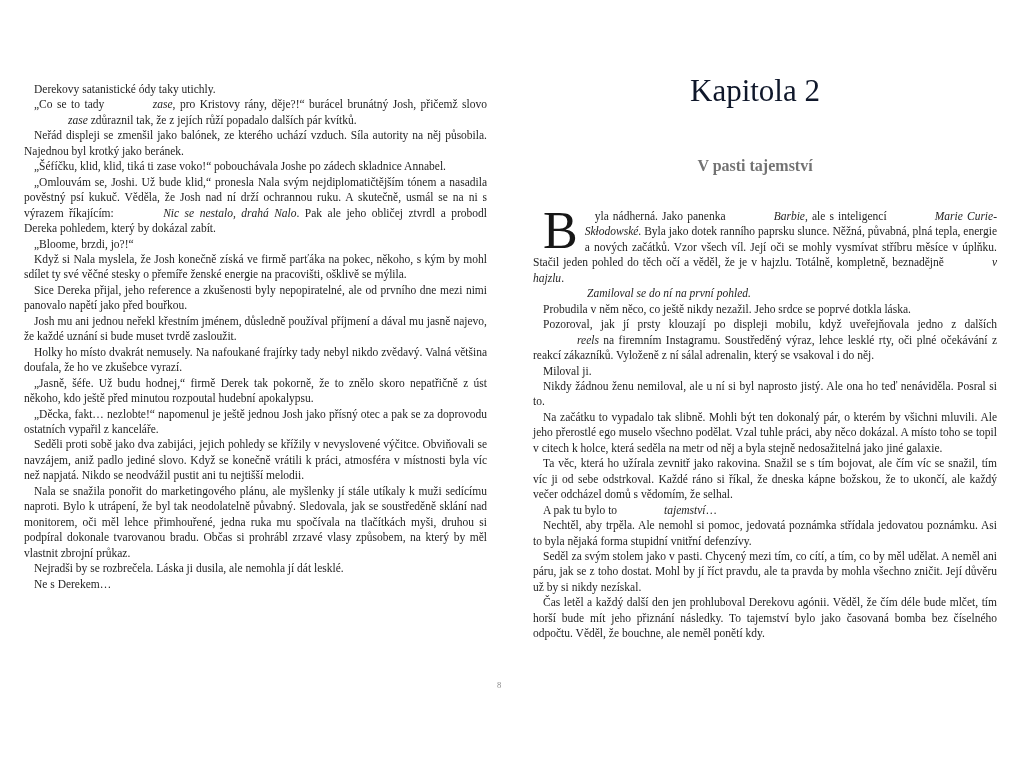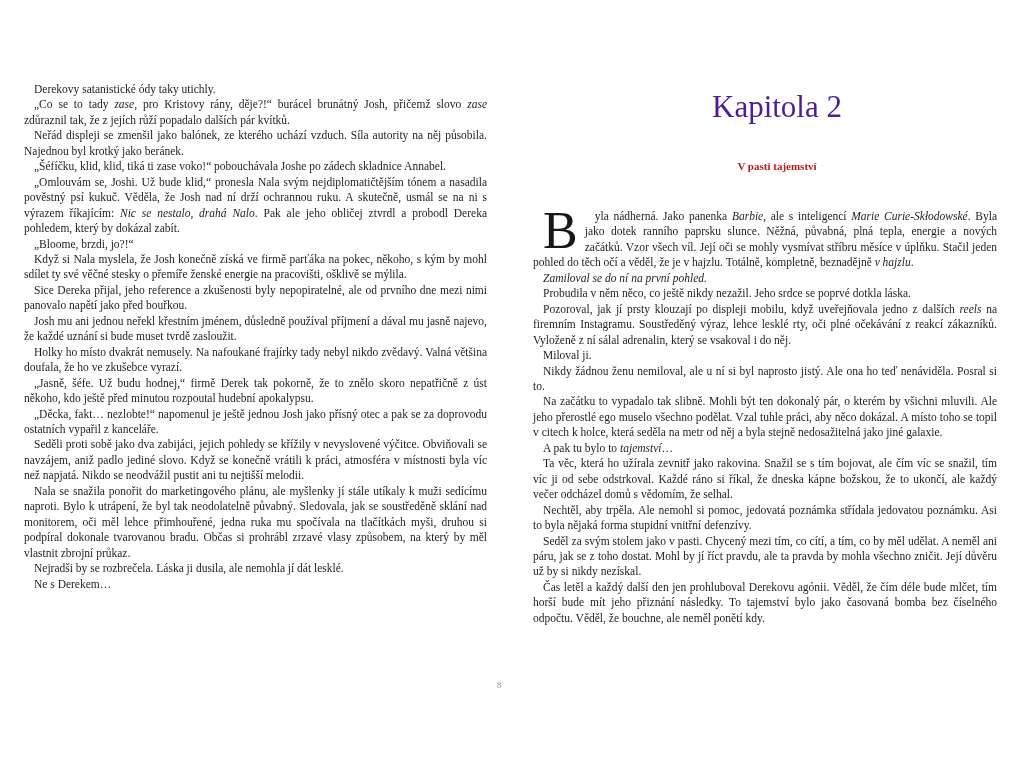"Derekovy satanistické ódy taky utichly." .page { padding-left: 44px -> none }
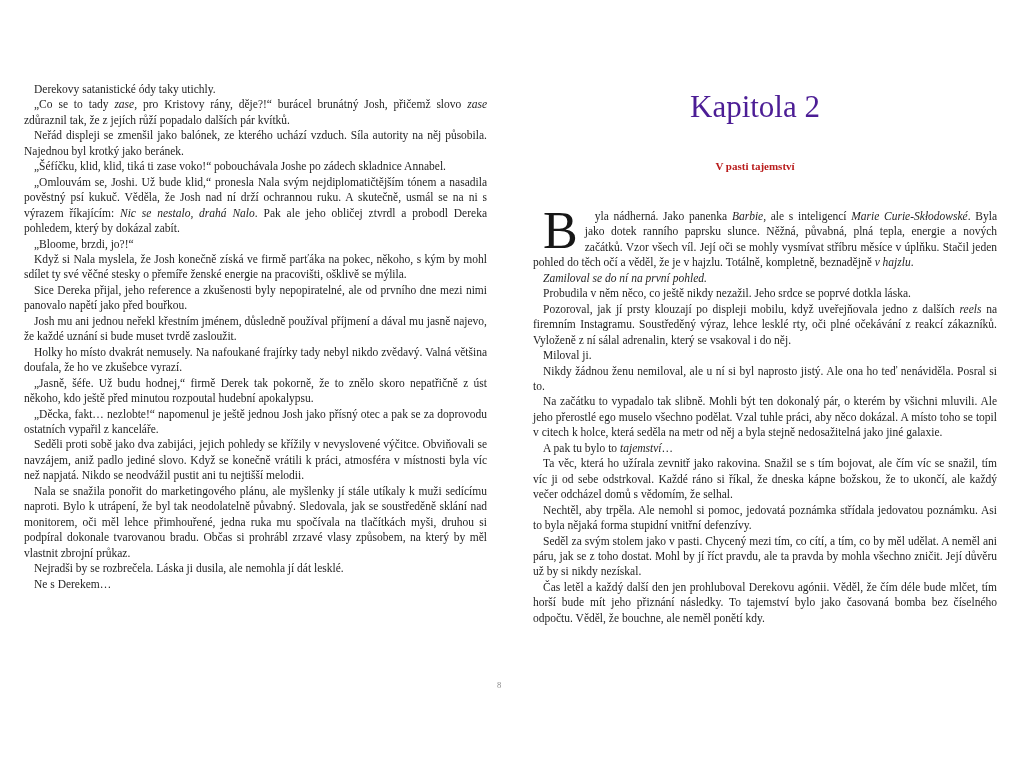"zase" .it { margin-left: none -> 44px }
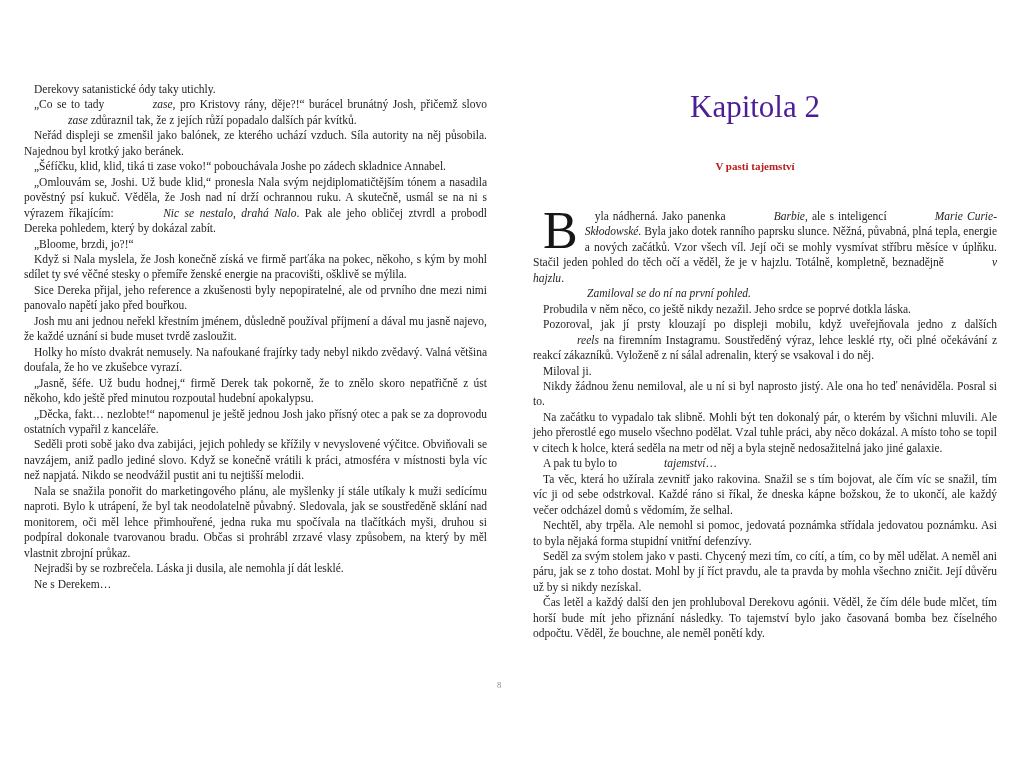"Kapitola 2" .chapter-title { color: #4c1d95 -> #0f172a; margin: 16px -> 0 }
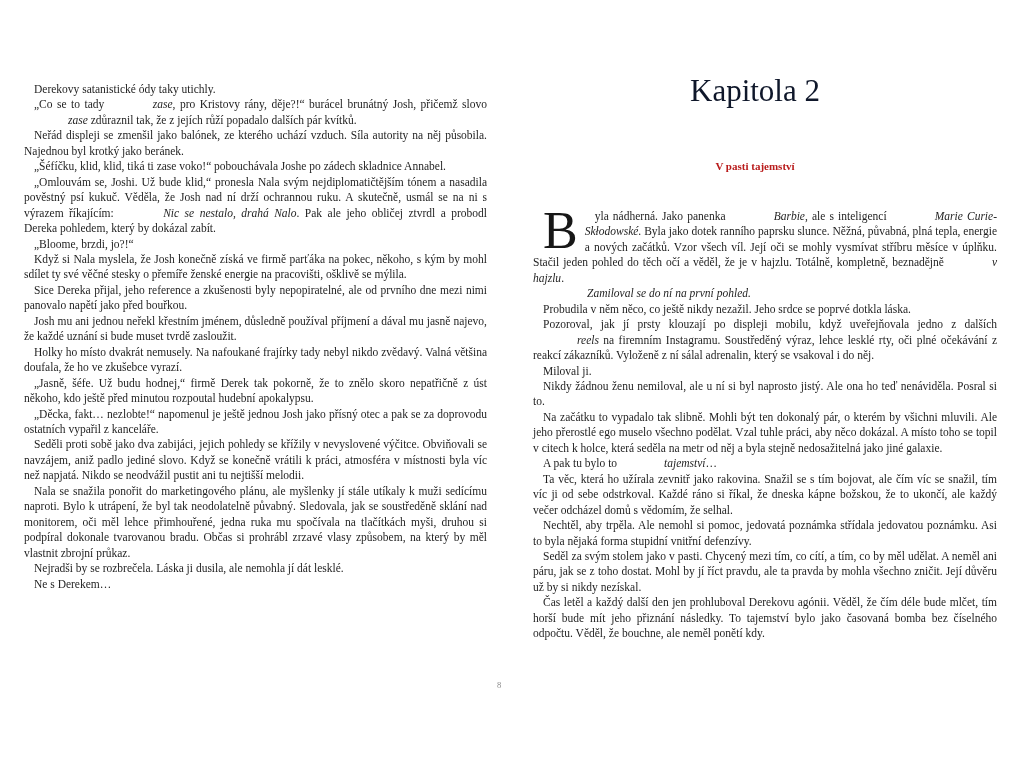"V pasti tajemství" .section-title { color: #b91c1c -> #737373; font-size: 11px -> 16px }
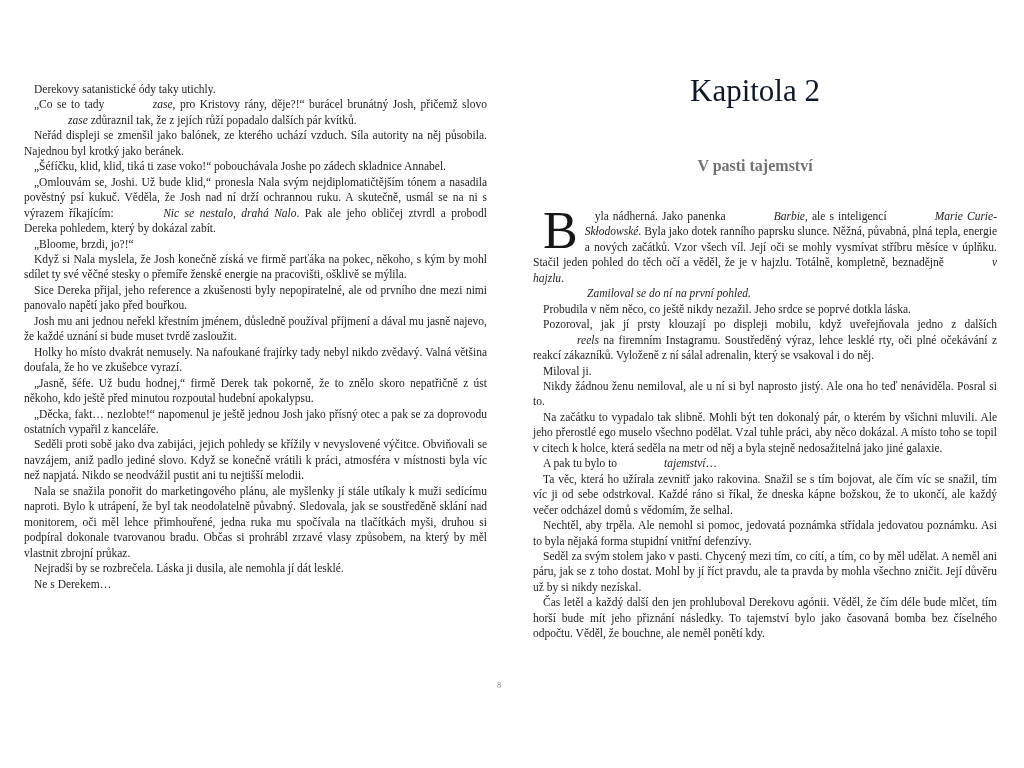"A pak tu bylo to" p.para { order: before "Ta věc, která ho užírala" -> after "Ta věc, která ho užírala" }
